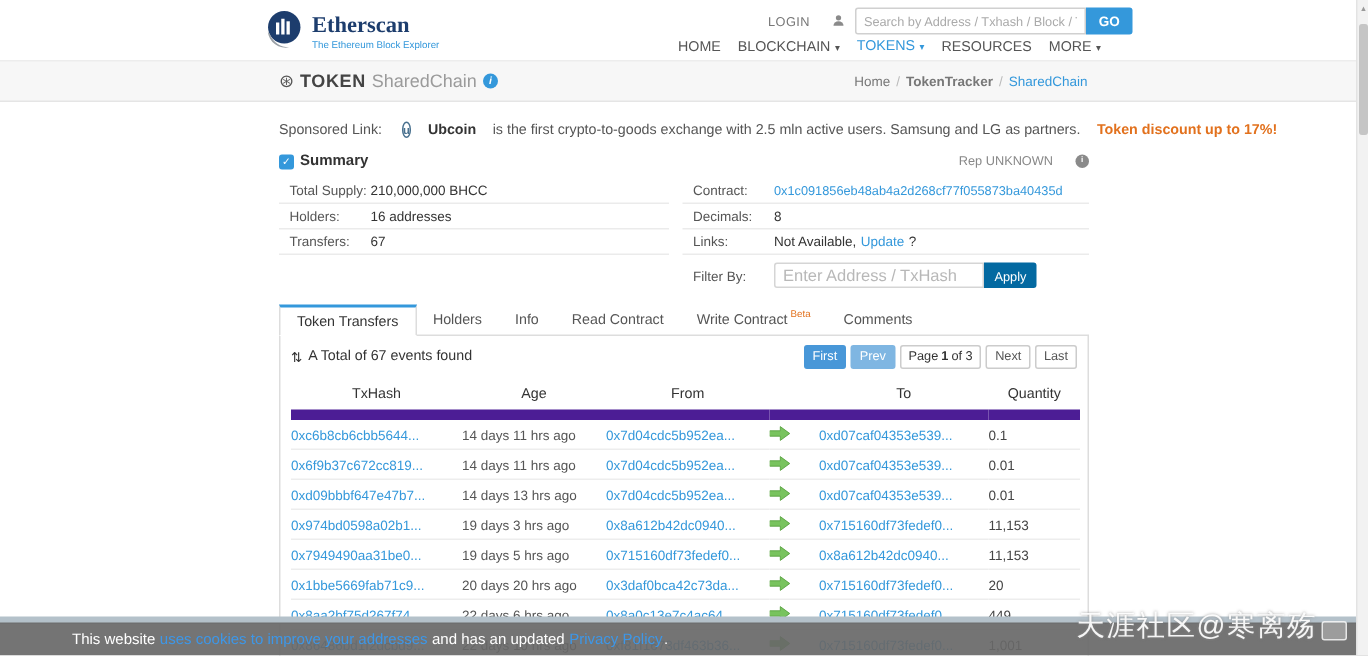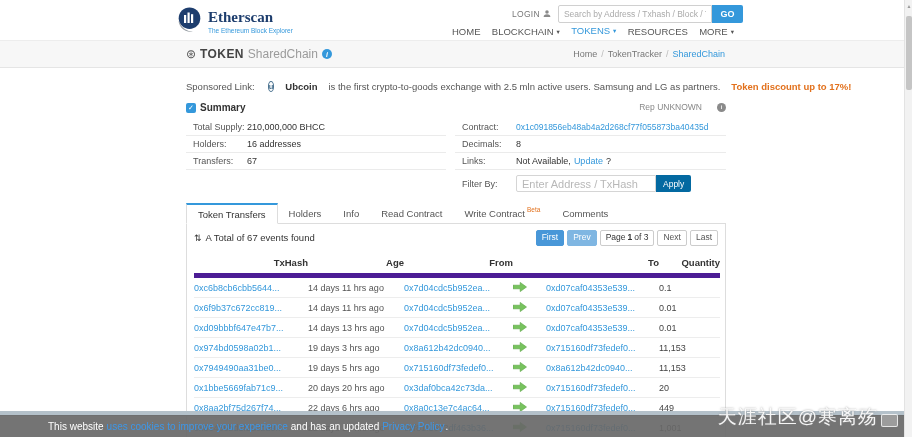"LOGIN" .login { gap: 3px -> 15px }
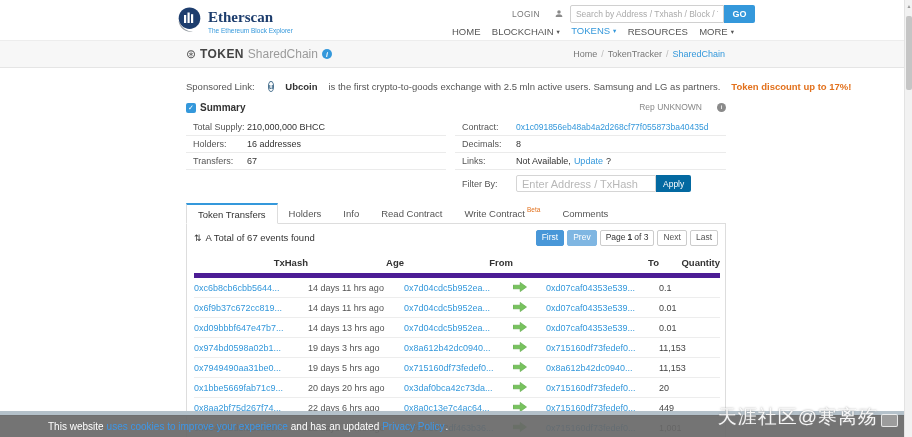"TokenTracker" a { font-weight: none -> bold }
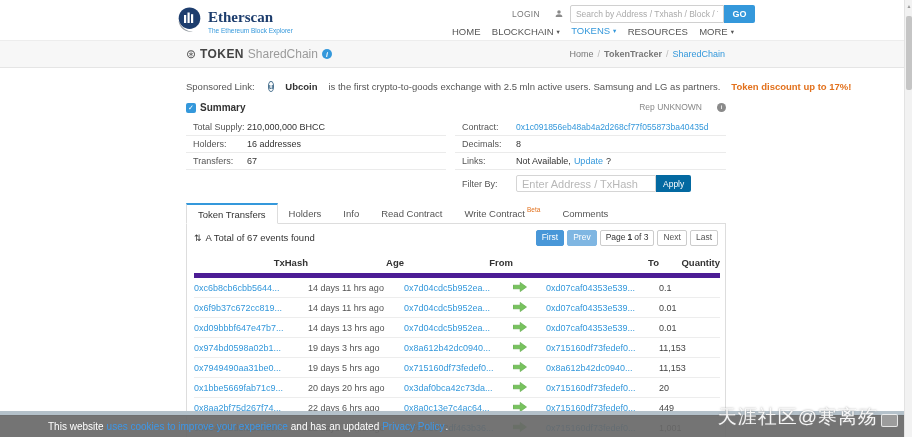"TxHash" th { border-bottom: 5px solid #4c1d95 -> 7px solid #4c1d95; font-weight: bold -> normal; text-align: right -> center }
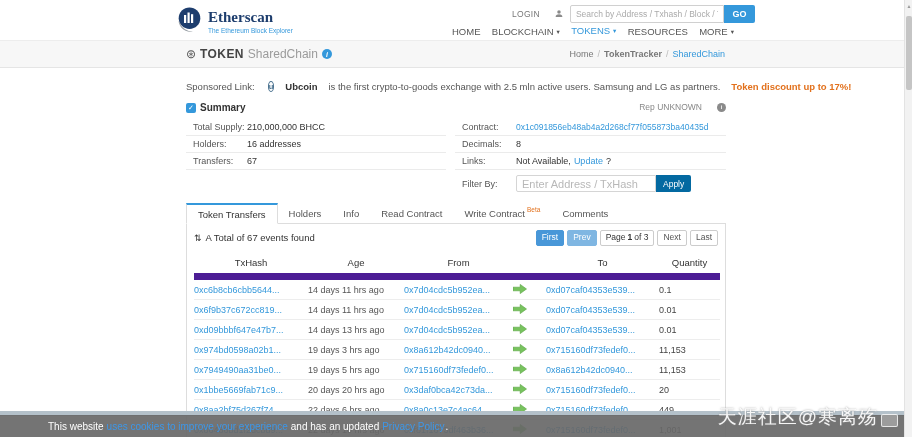"uses cookies to improve your" a { text: experience -> addresses }
